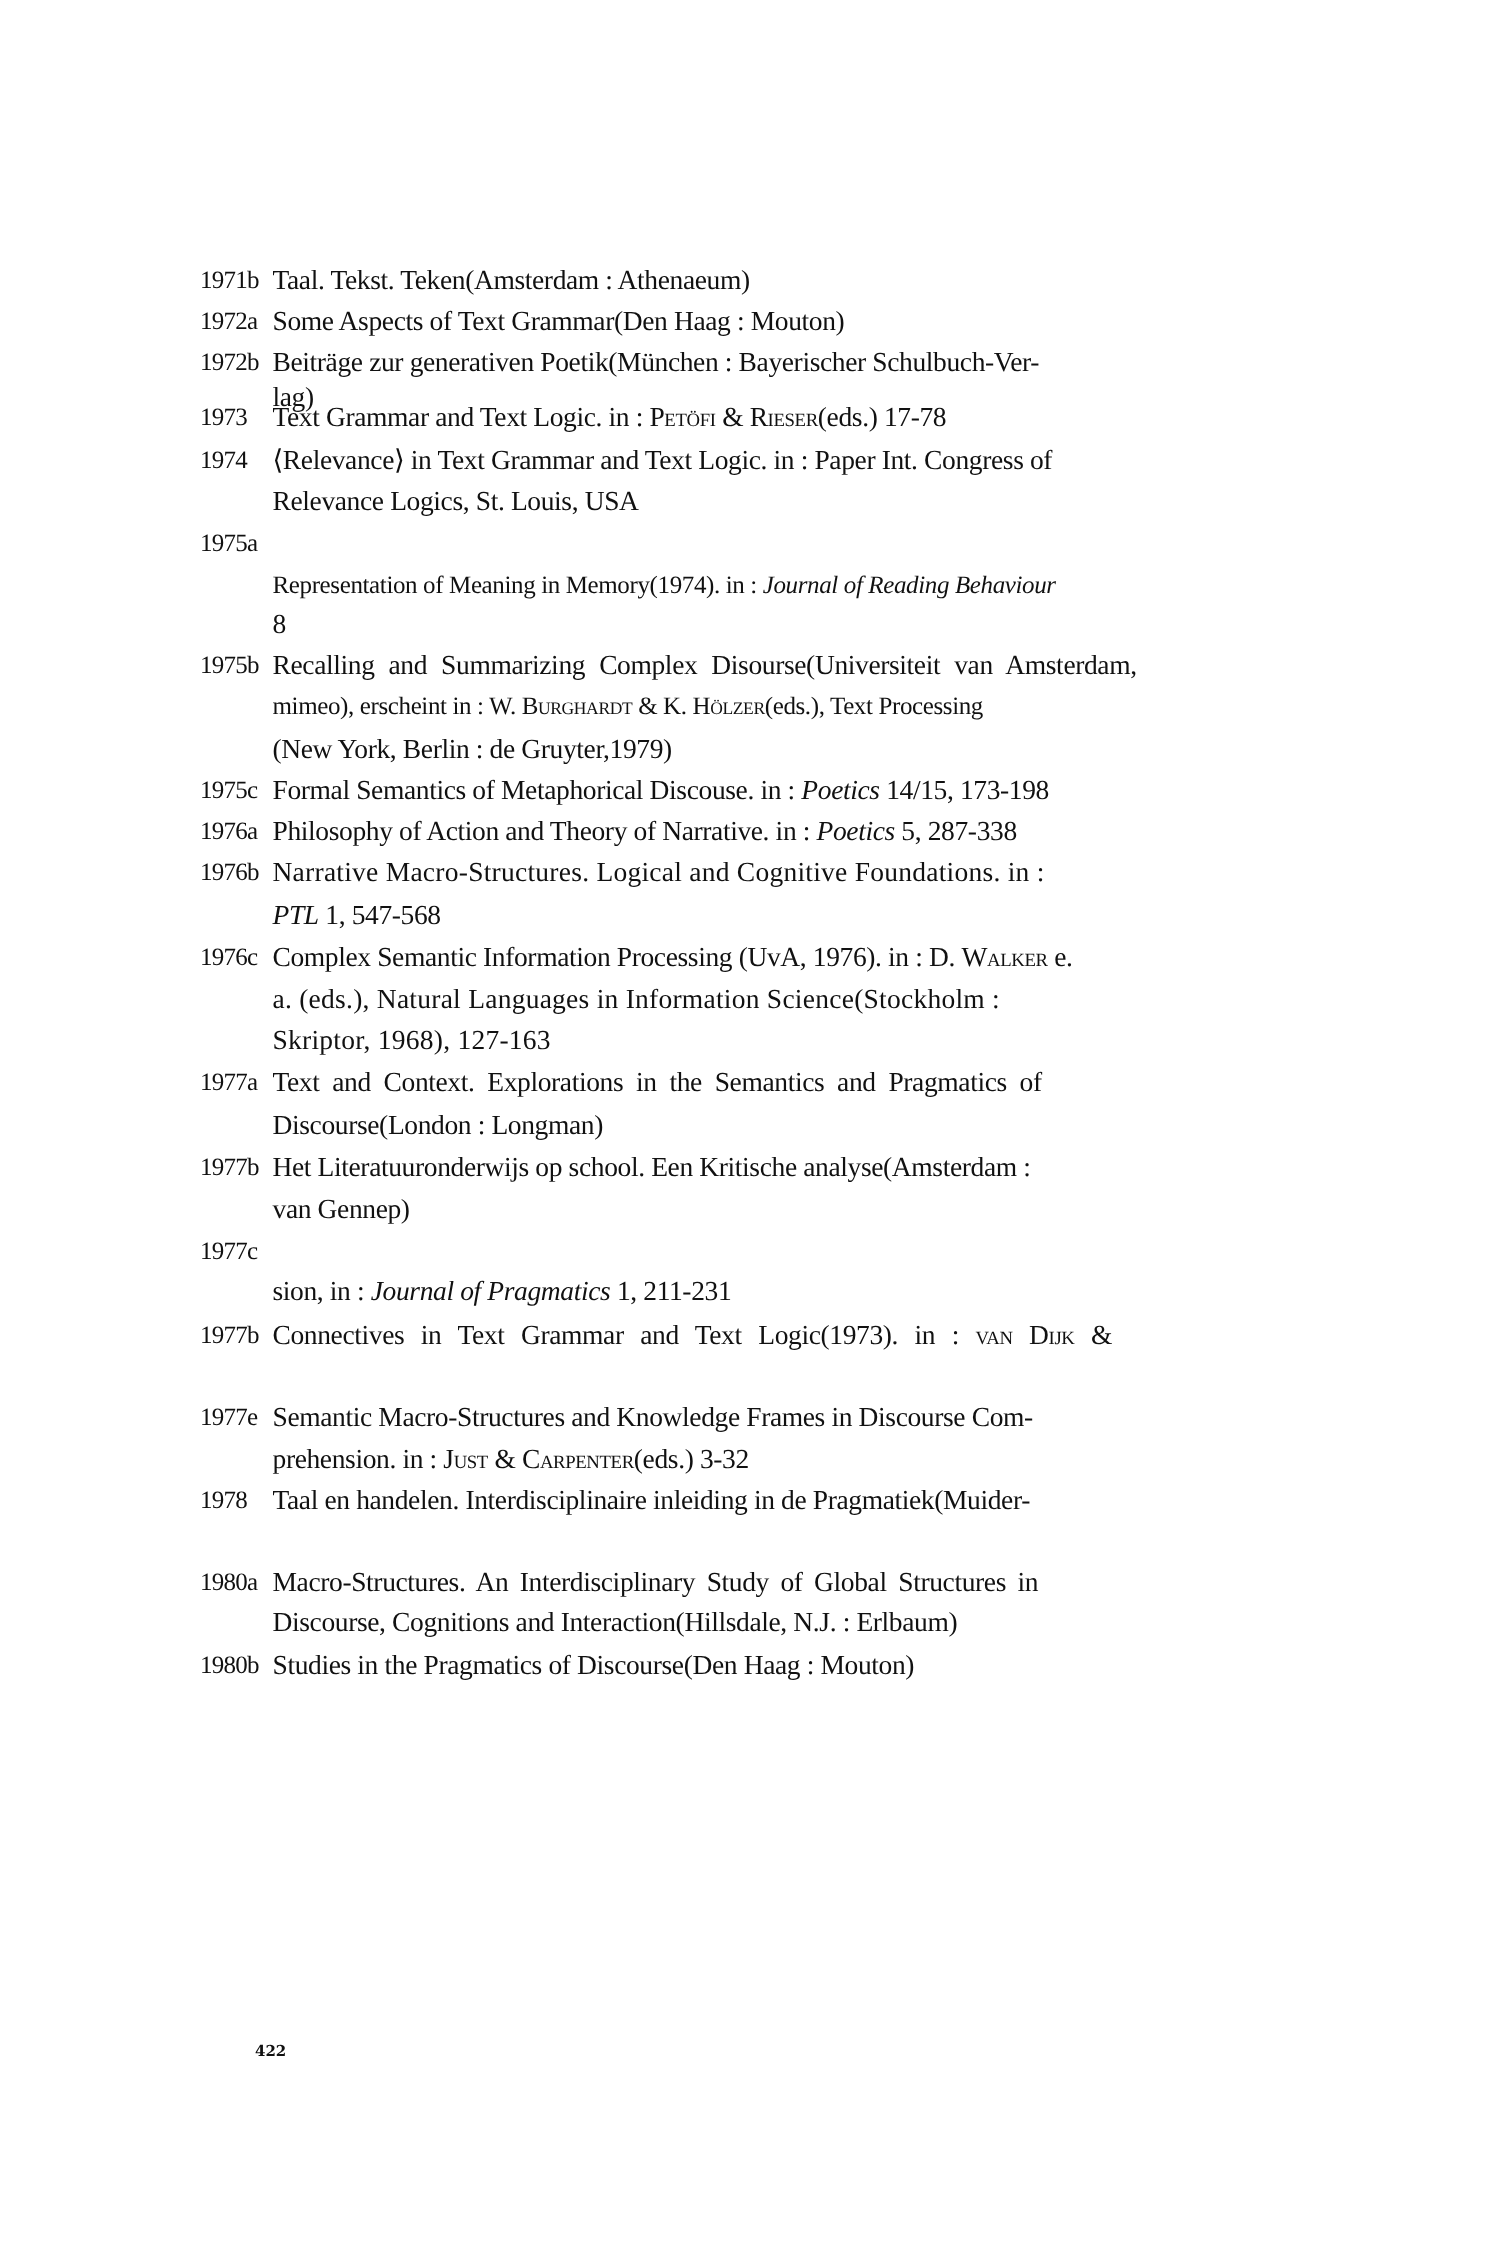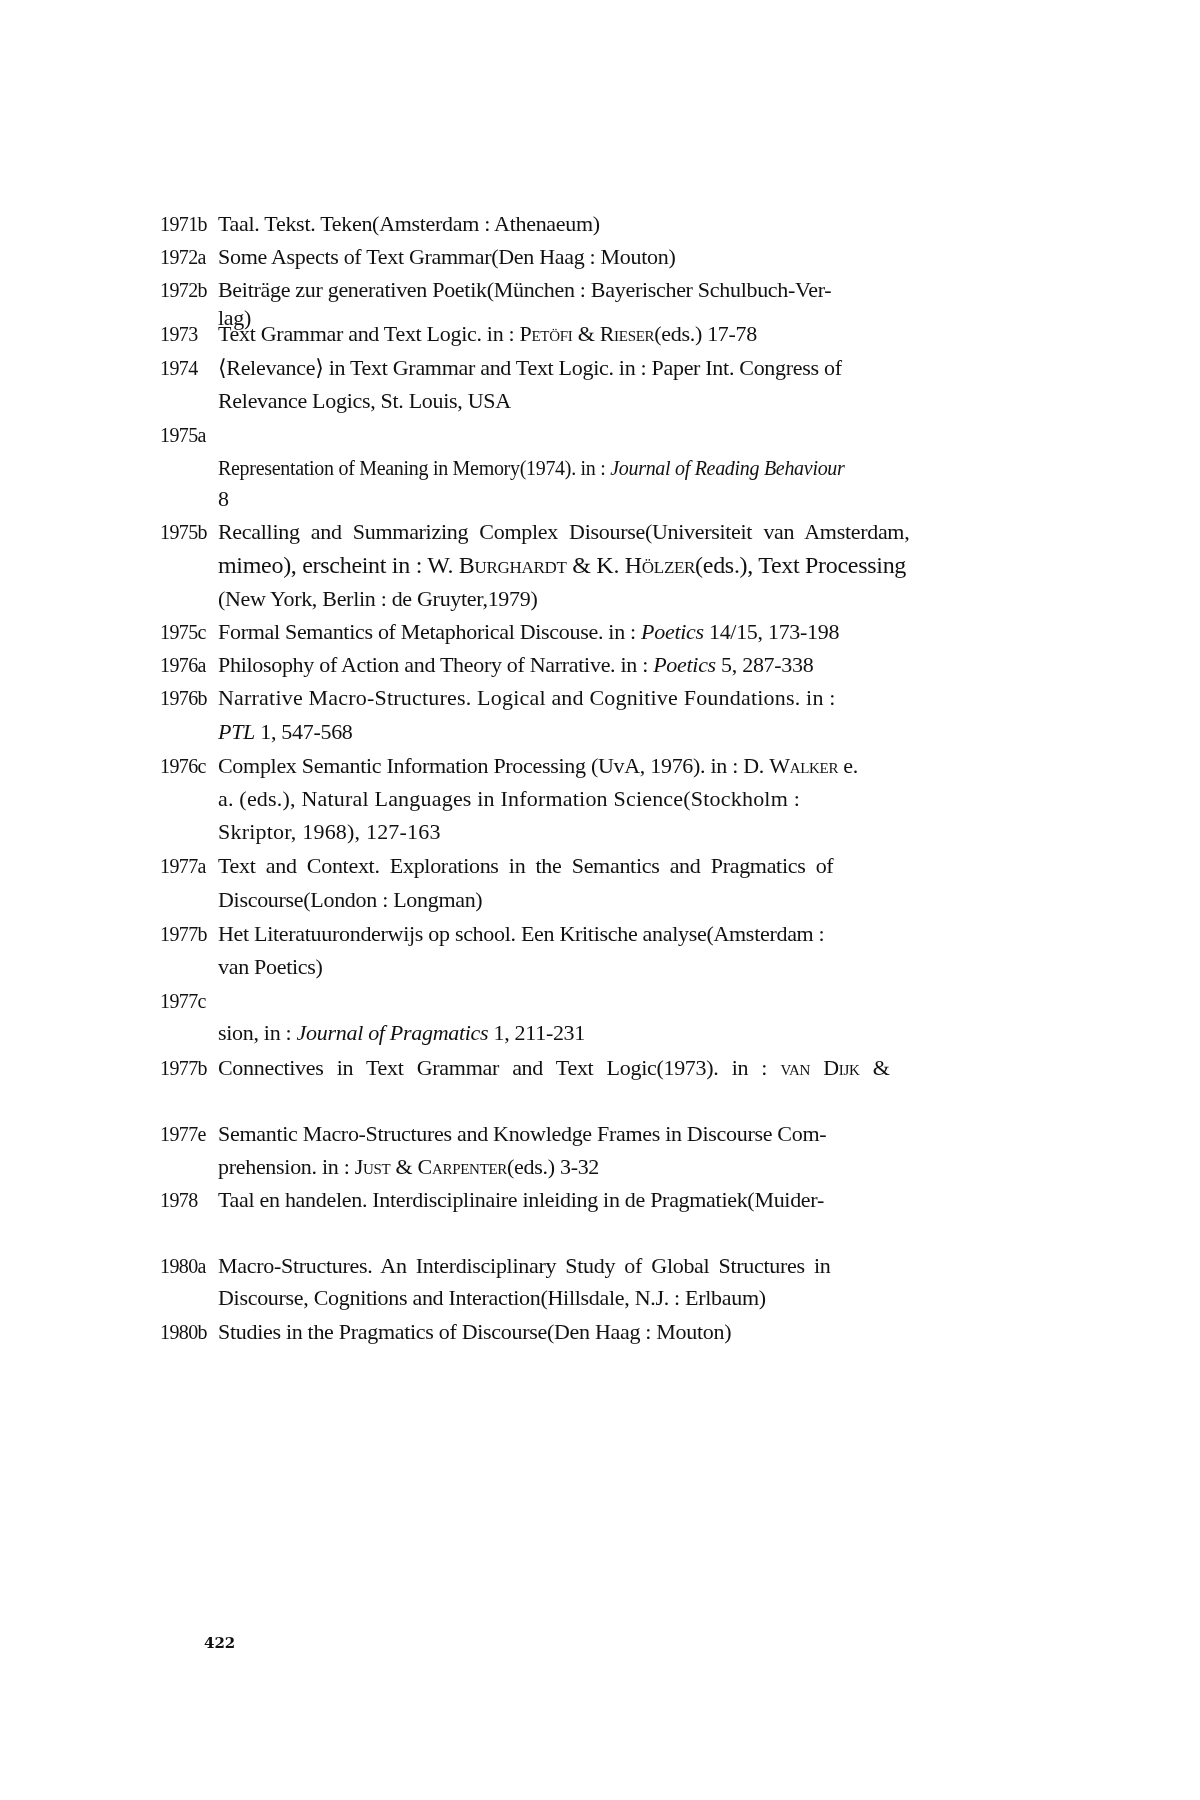"mimeo), erscheint in : W." div.line { font-size: 24px -> 20px }
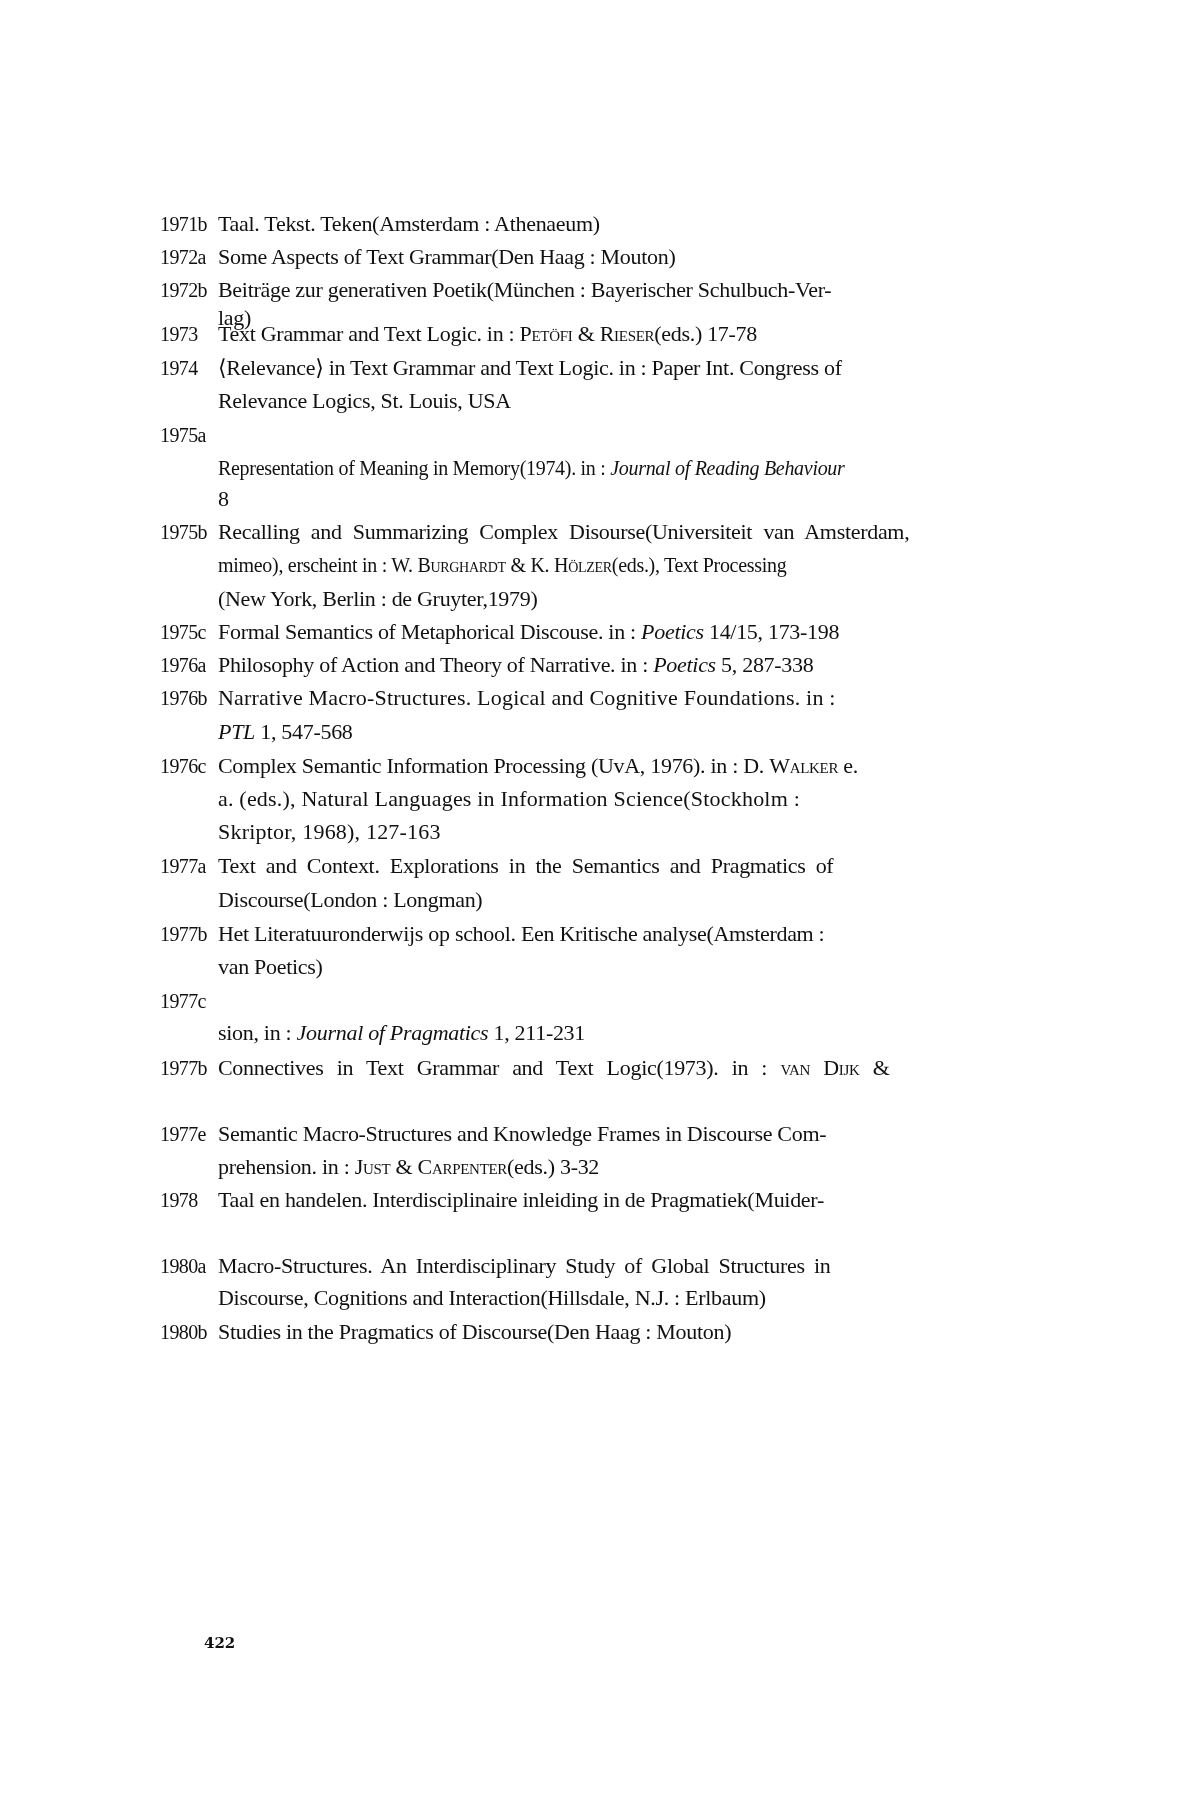"van Poetics)" span.txt { text: Poetics -> Gennep }
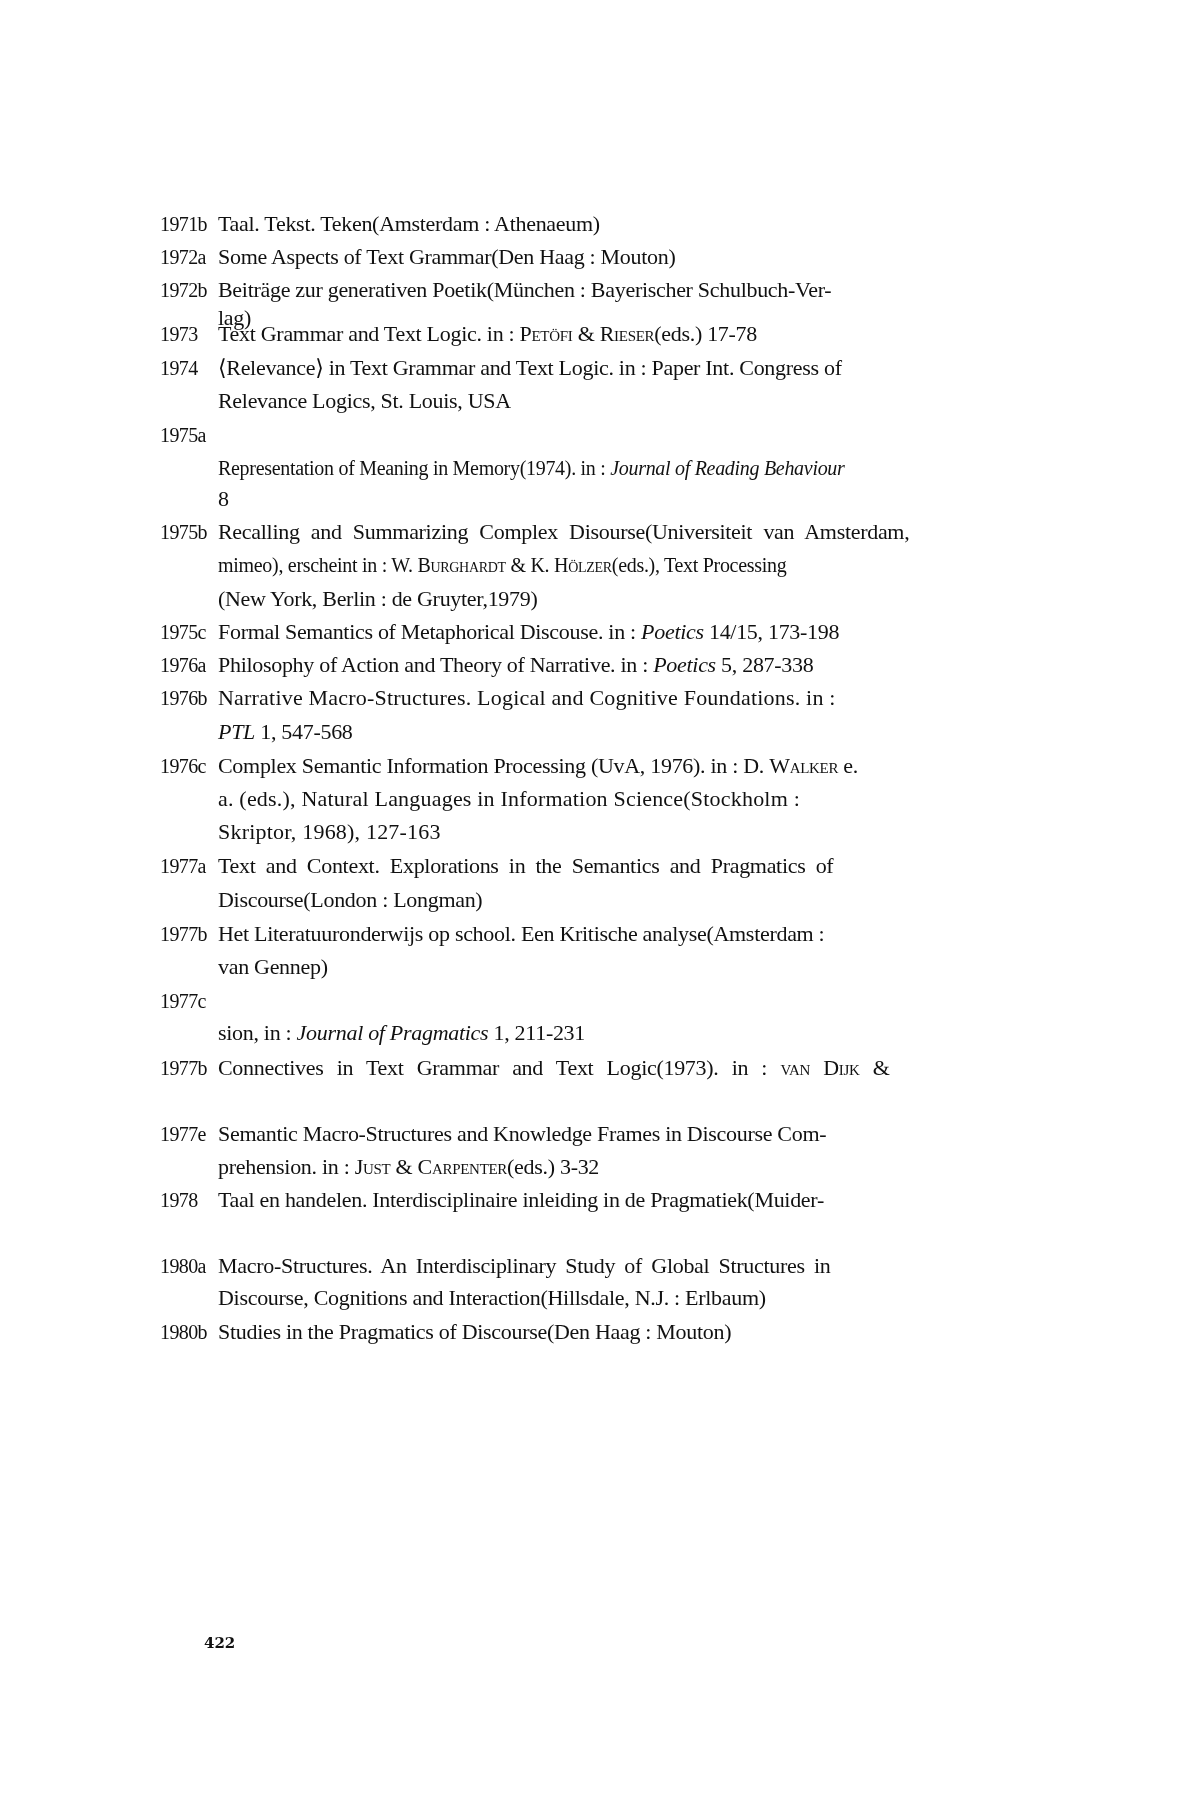"422" .pagenum { font-size: 15px -> 12px }
